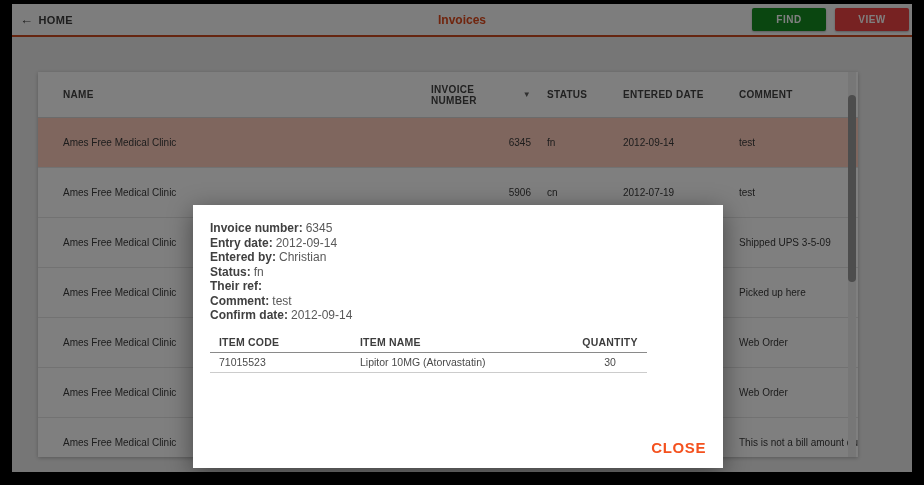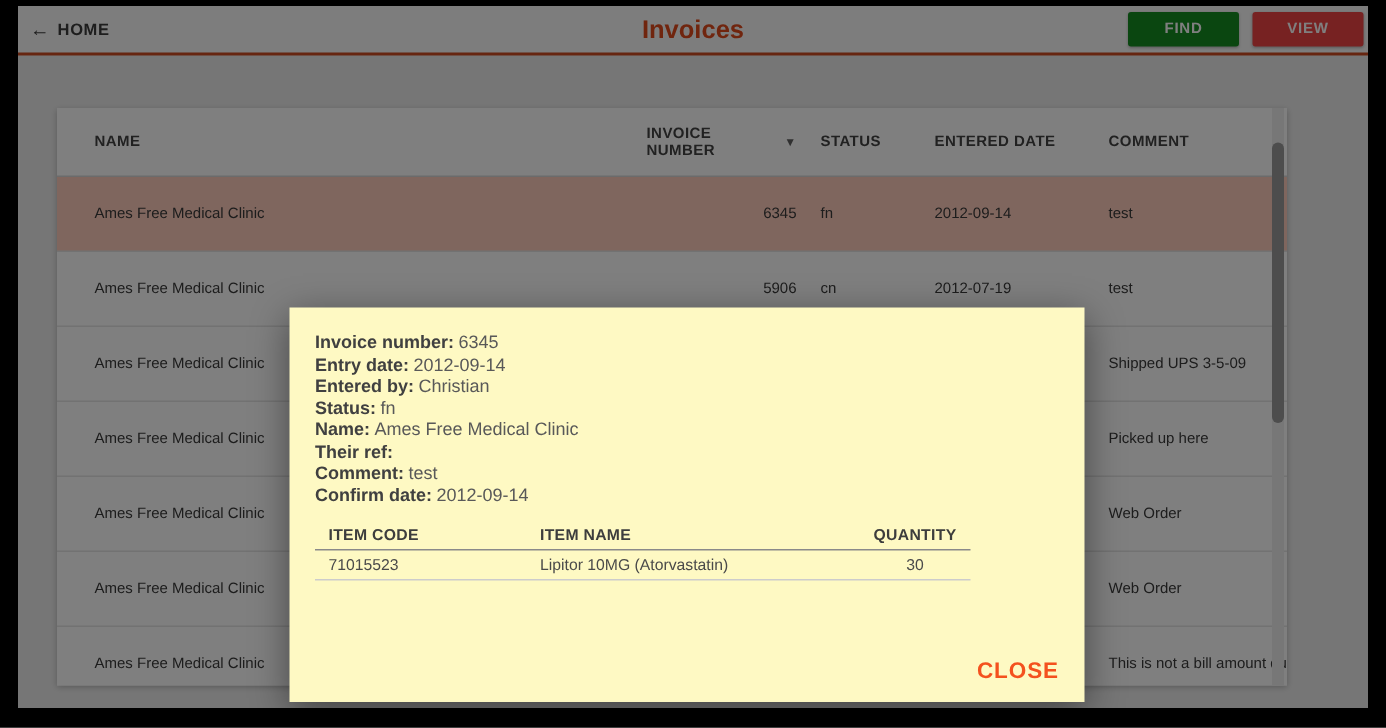"Invoices" .page-title { font-size: 17px -> 12px }
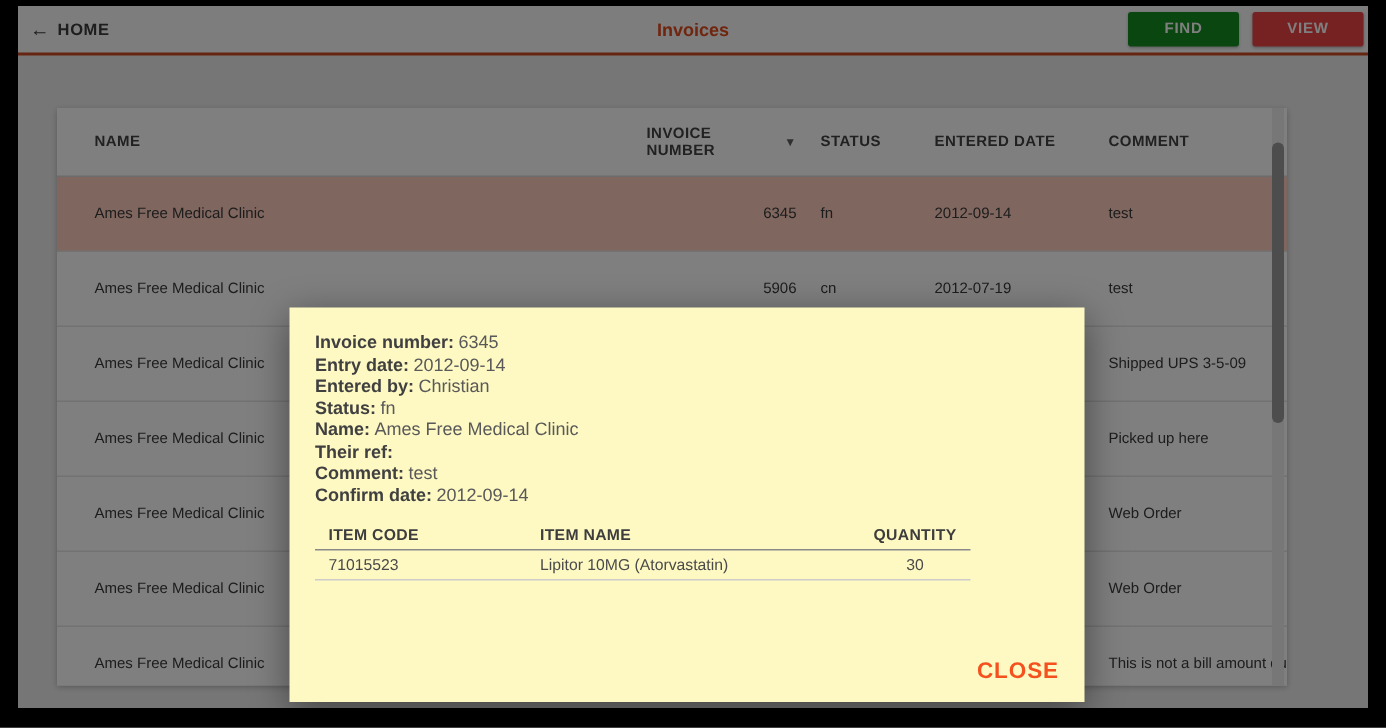"Invoice number: 6345" .modal { background: #fef9c3 -> #ffffff }
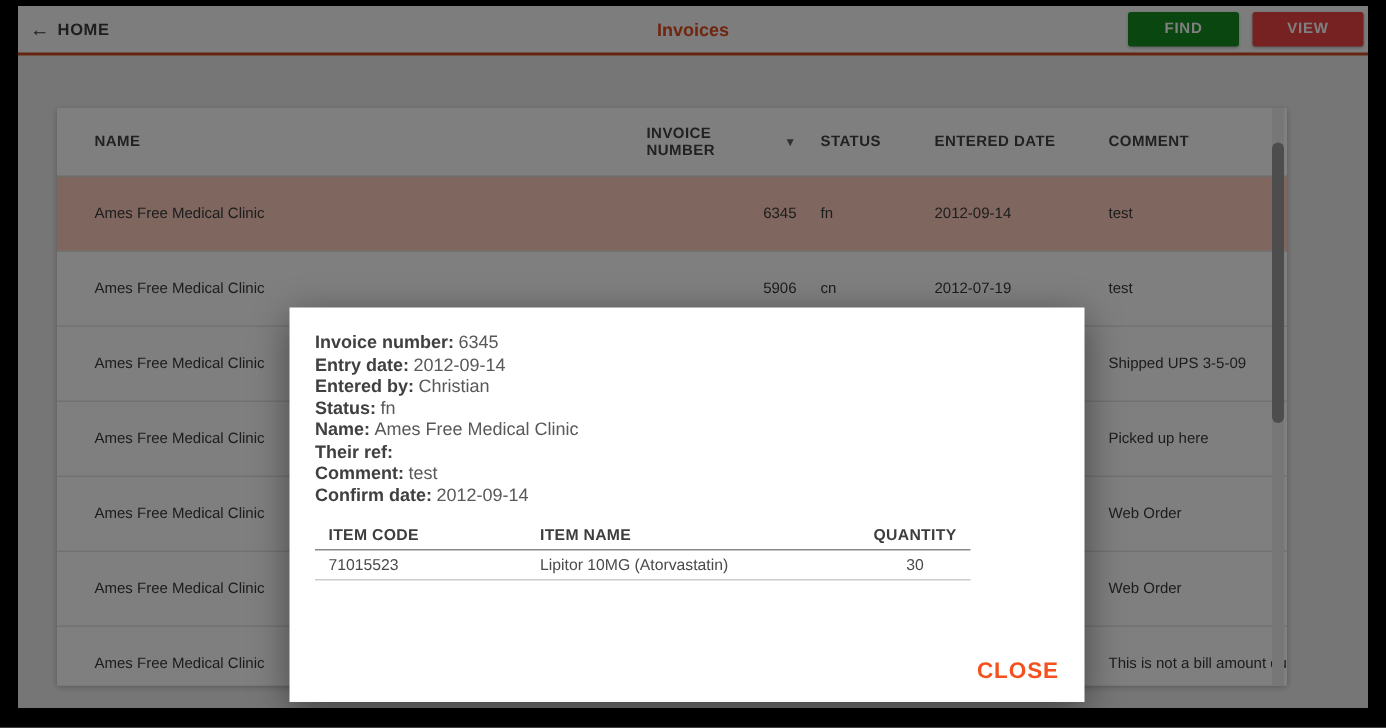"Name: Ames Free Medical Clinic" div.dline { html: <div><span>Name:</span><span>Ames Free Medical Clinic</span></div> -> none }
